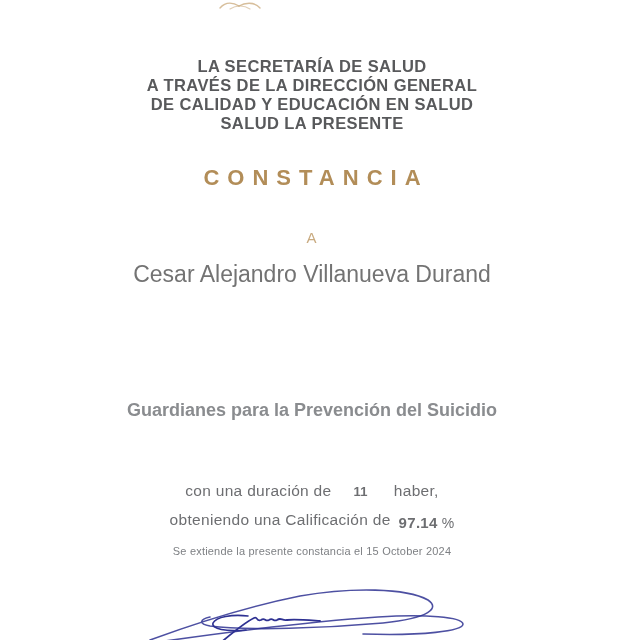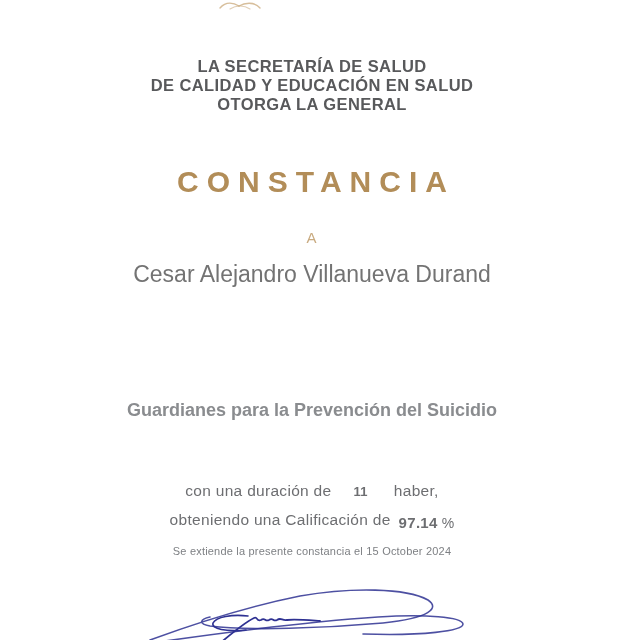"A TRAVÉS DE LA DIRECCIÓN" div { html: none -> <div>A TRAVÉS DE LA DIRECCIÓN GENERAL</div> }
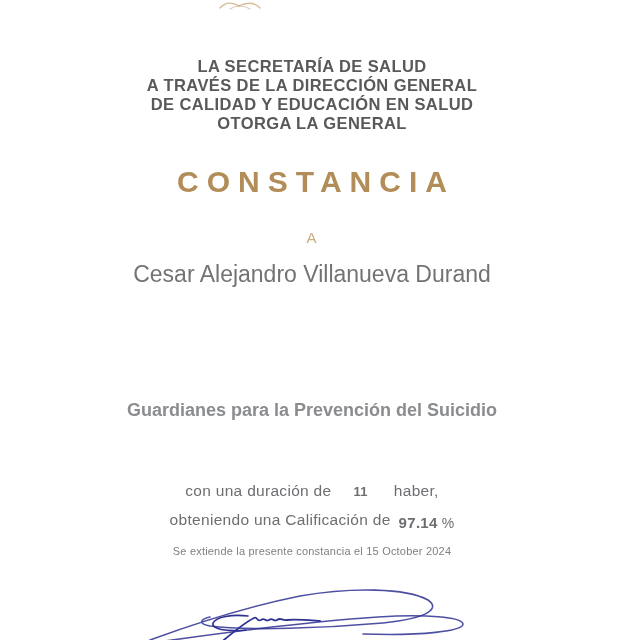"OTORGA LA GENERAL" div { text: OTORGA LA GENERAL -> SALUD LA PRESENTE }
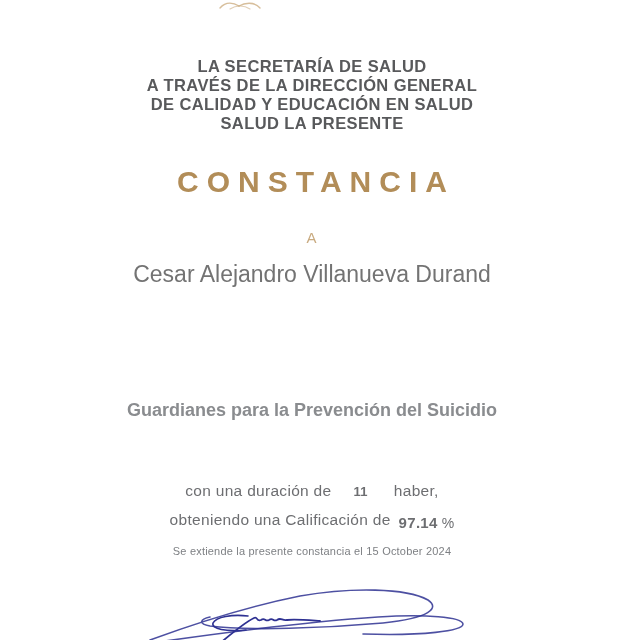"CONSTANCIA" .title { font-size: 30px -> 22px }
